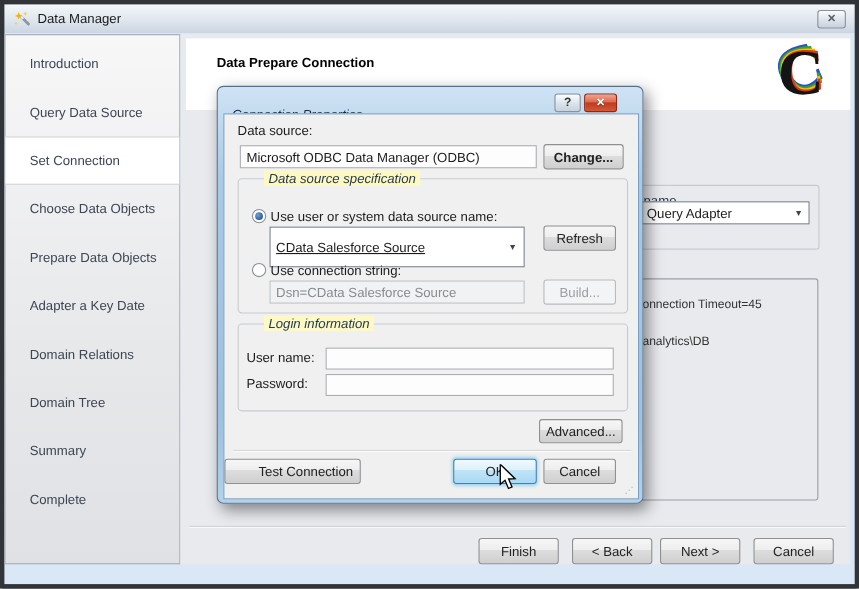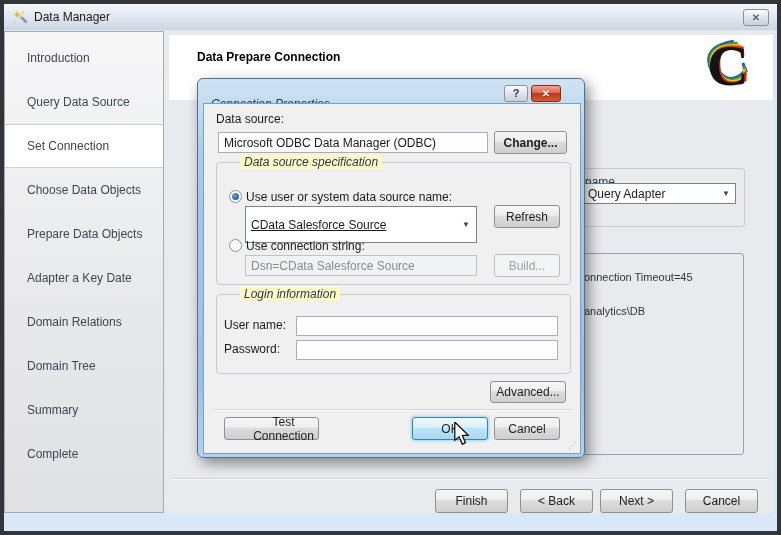"Test Connection" button.btn { left: 20px -> 0; width: 95px -> 124px }
